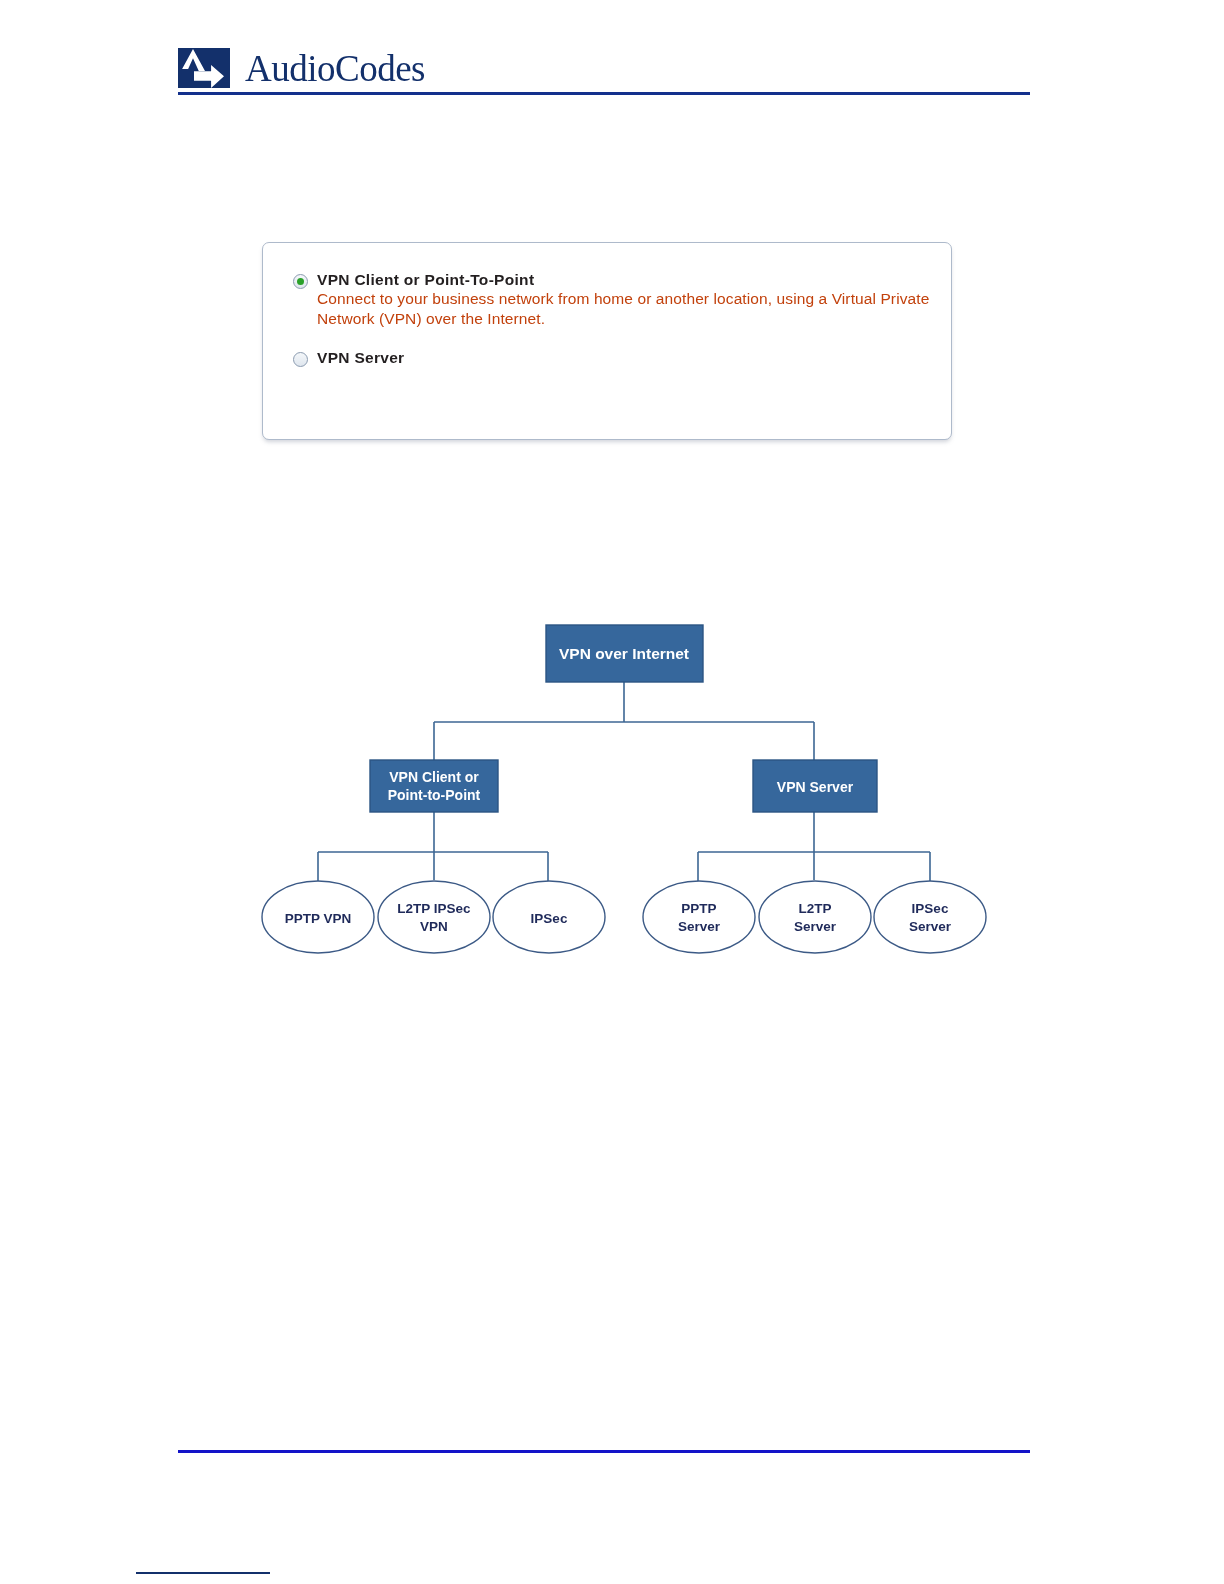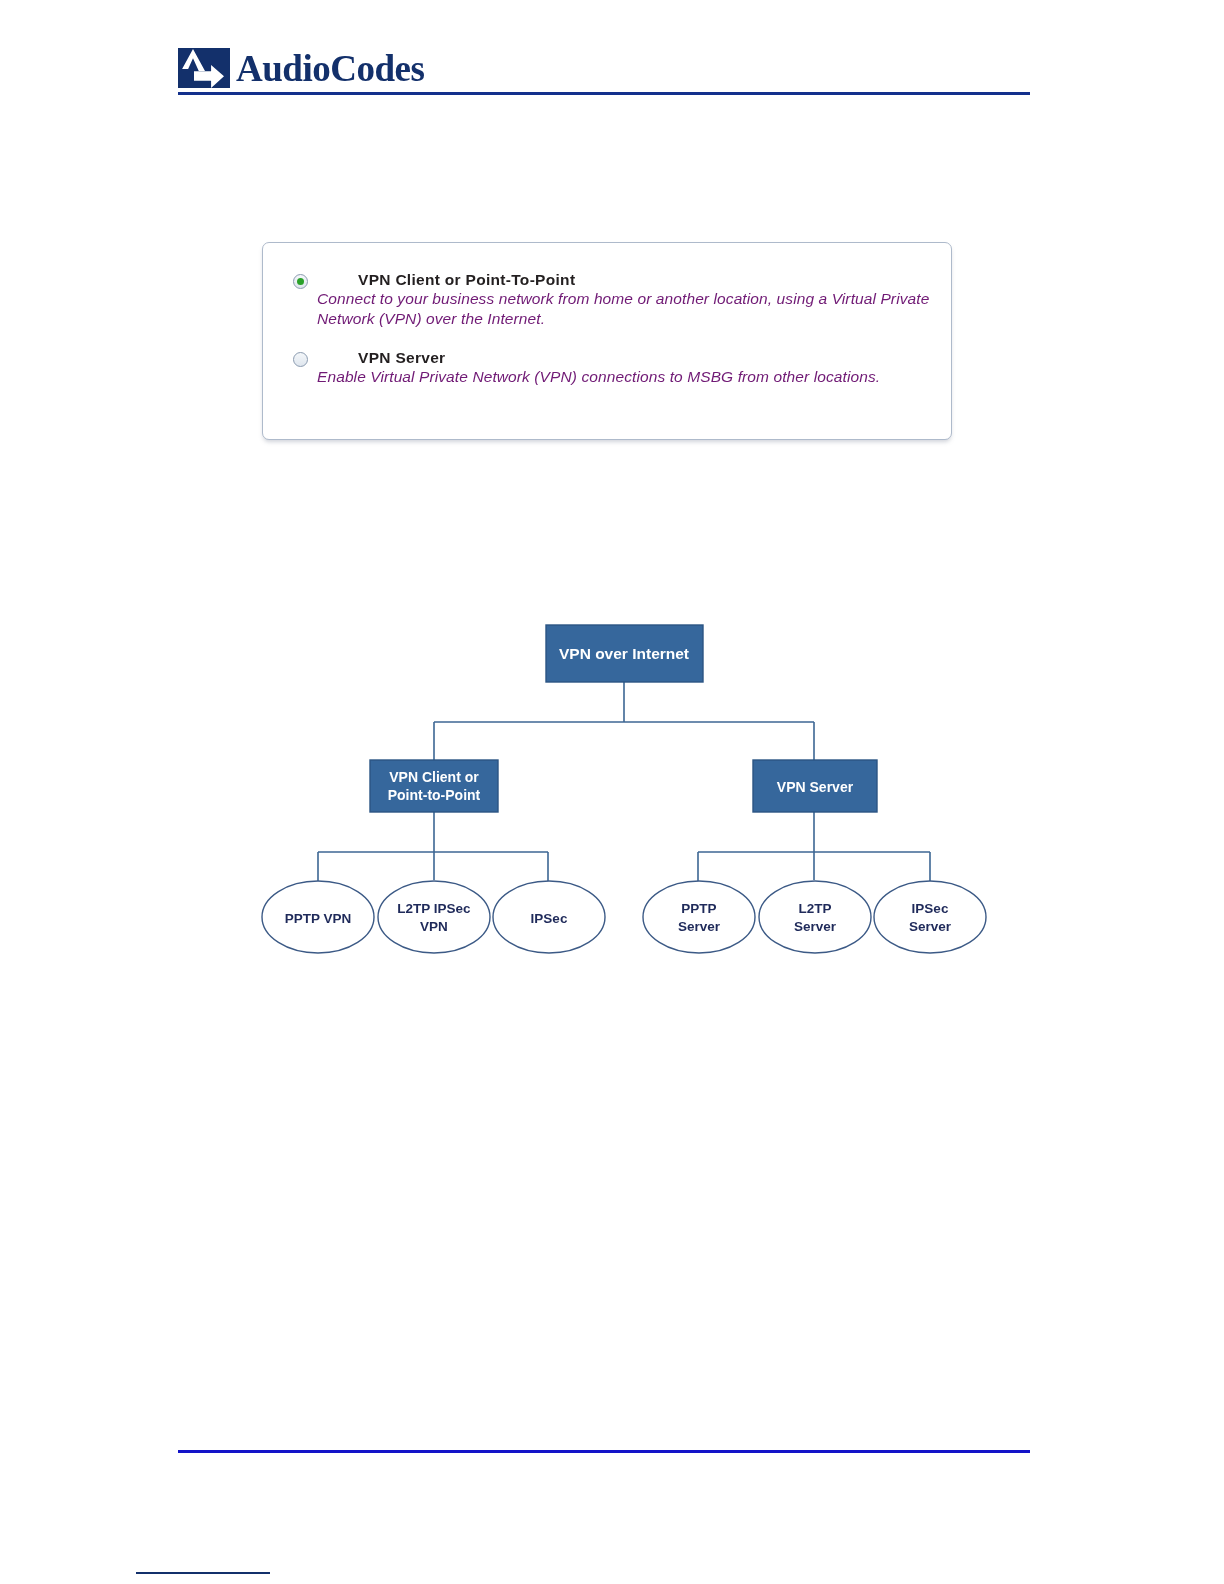"AudioCodes" .logo-text { font-weight: 700 -> 400; margin-left: 2px -> 11px }
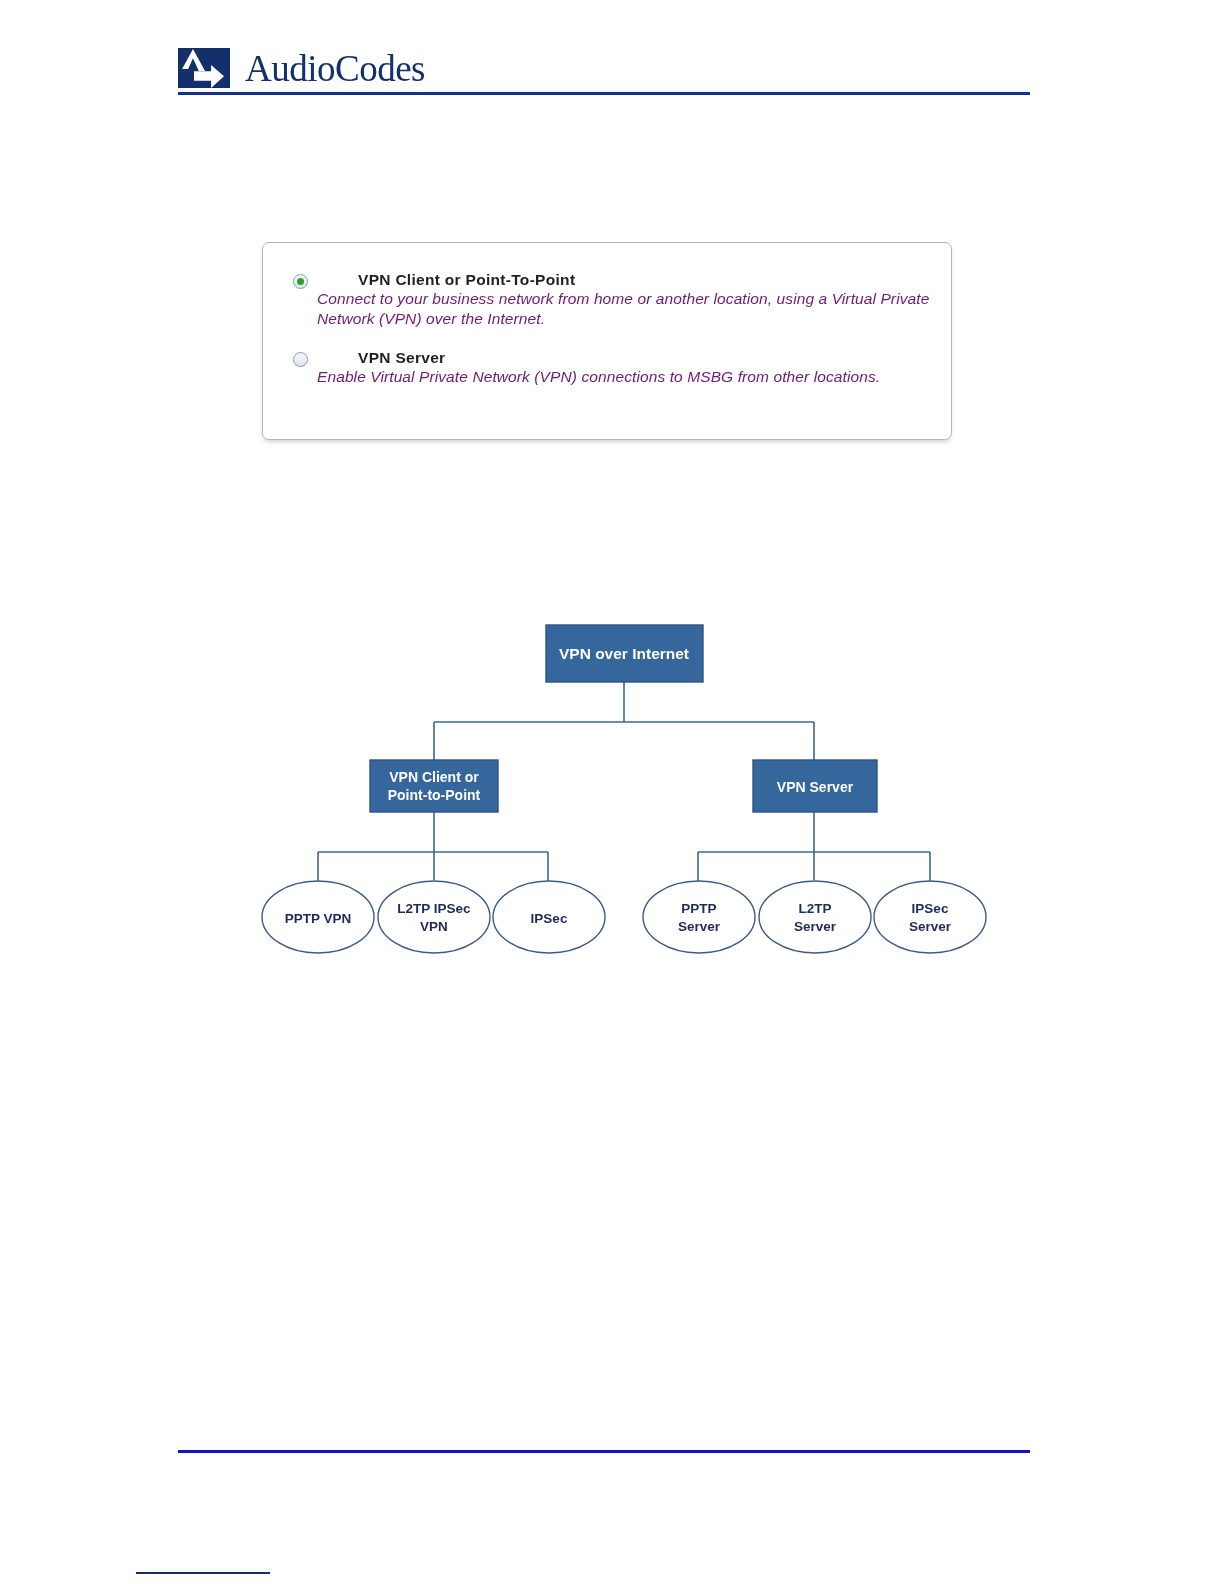"VPN Client or Point-To-Point" .opt-title { margin-left: 41px -> none }
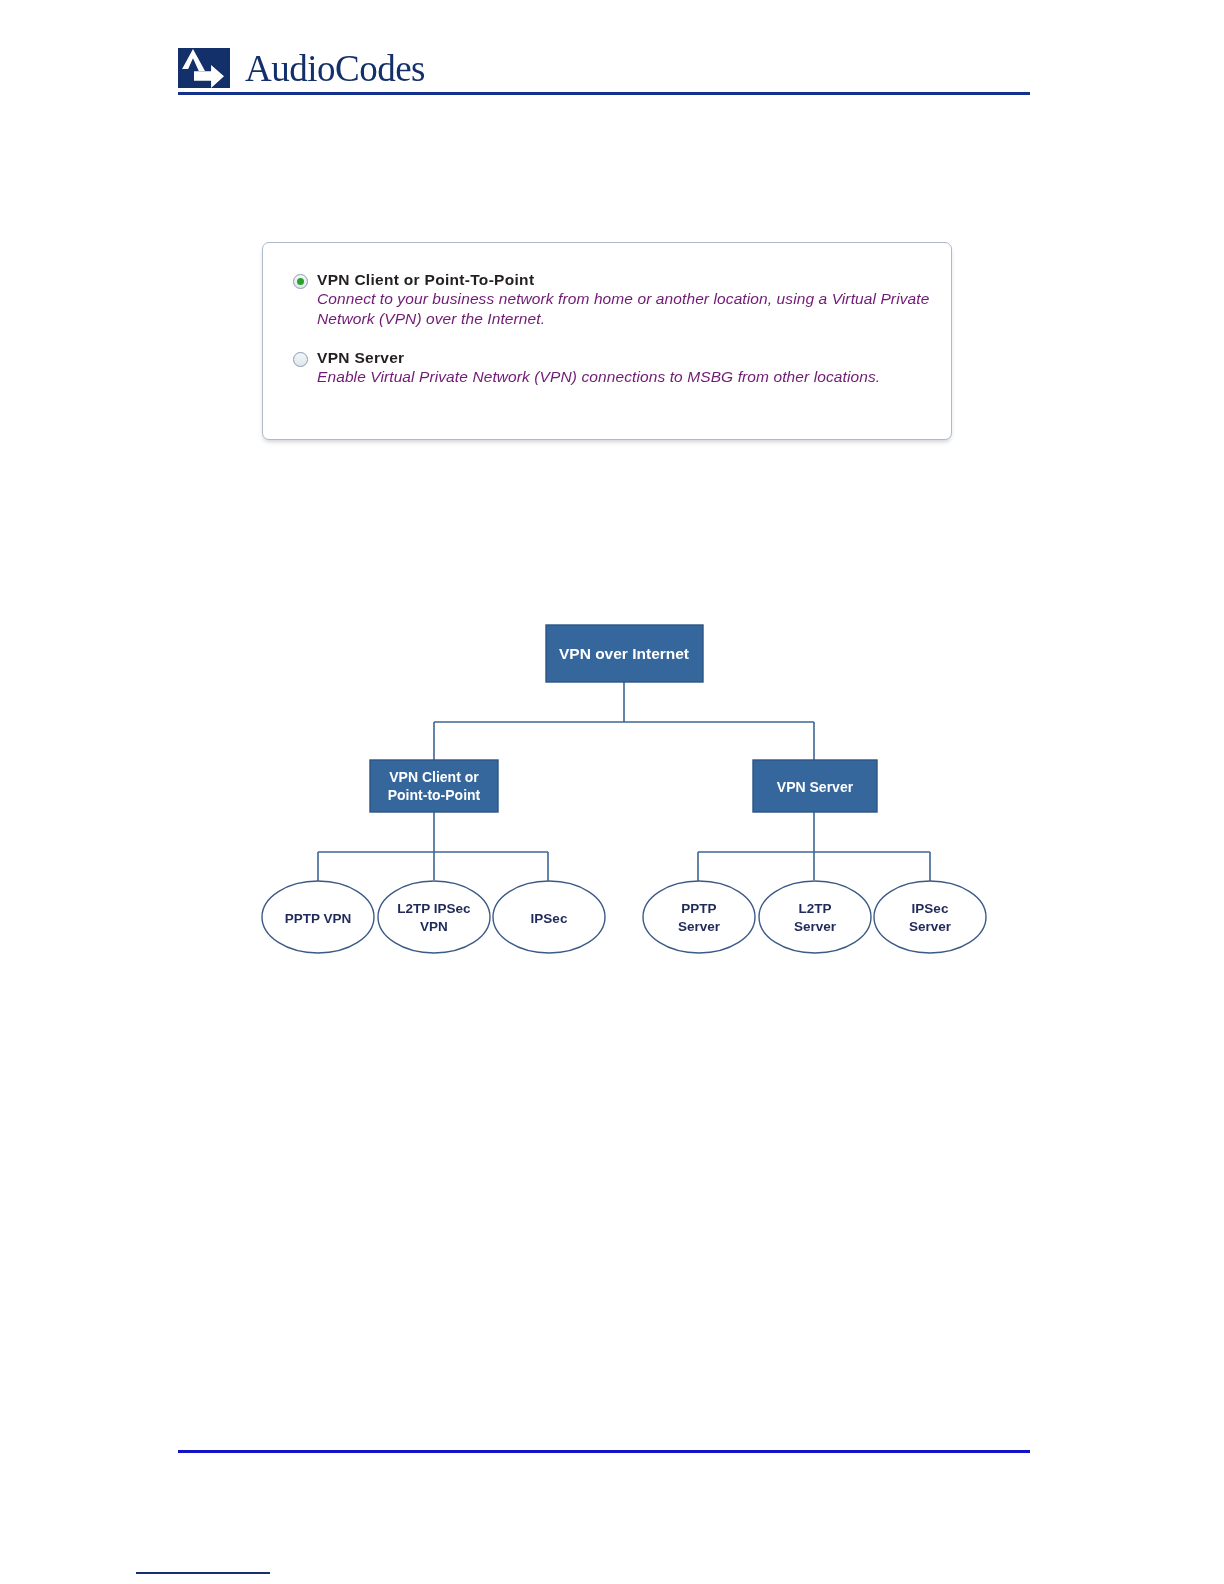"Connect to your business network" .opt-desc { color: #701a75 -> #c2410c; font-style: italic -> none }
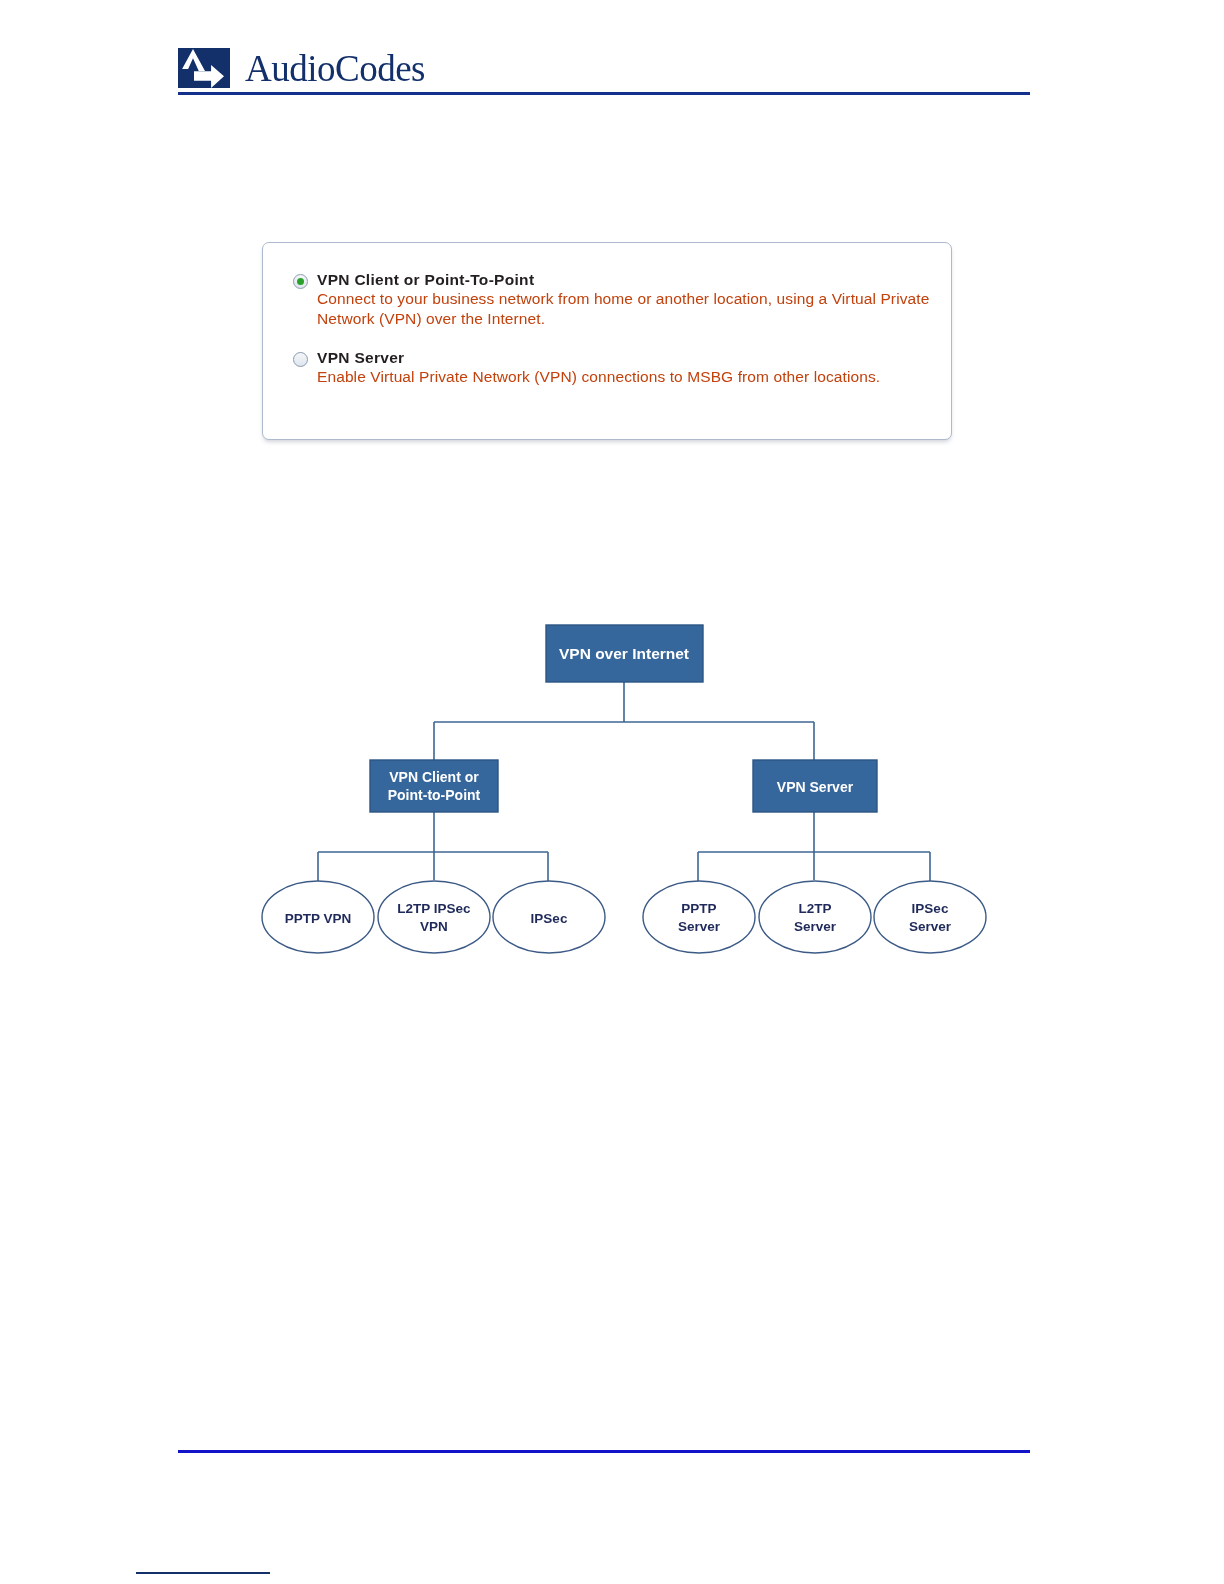"Enable Virtual Private Network (VPN)" div.opt-desc { html: <div>Enable Virtual Private Network (VPN) connections to MSBG from other locations.</div> -> none }
